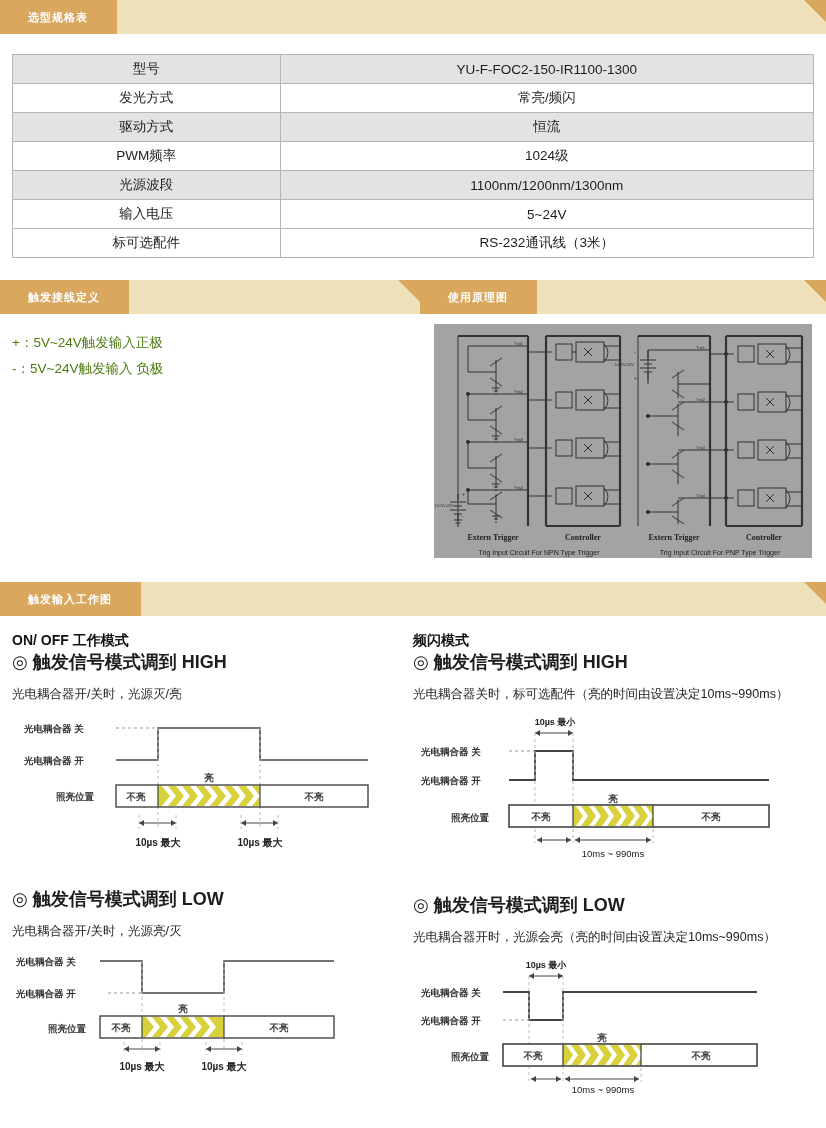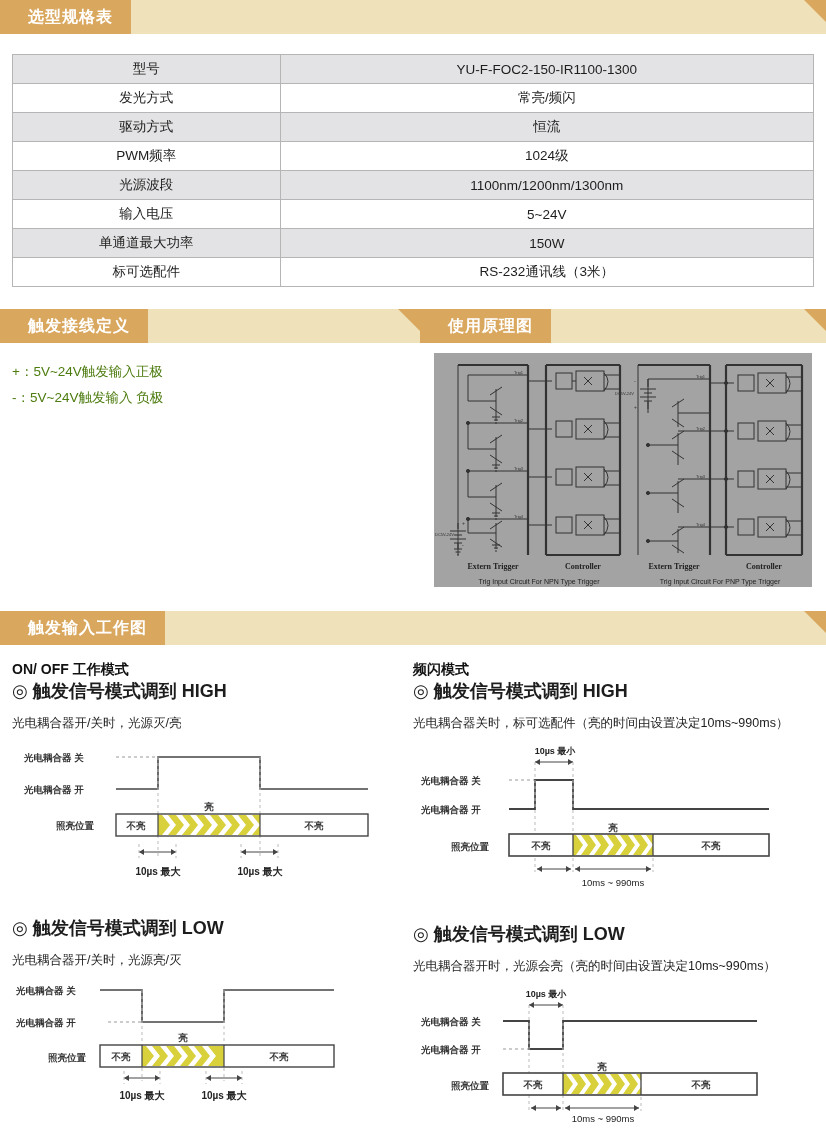"选型规格表" .banner .tab { font-size: 16px -> 11px; padding: 0 18px 0 28px -> 0 29px 0 28px }
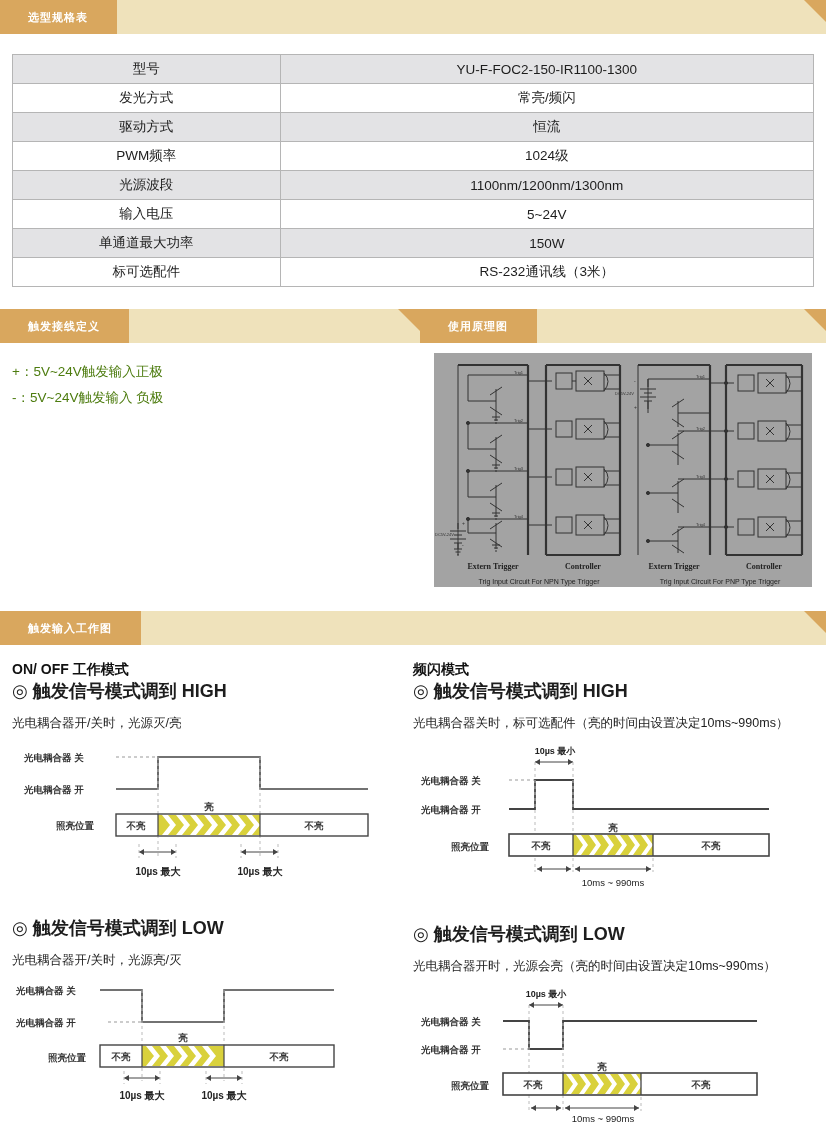"单通道最大功率" tr.odd { html: <tr> <td>单通道最大功率</td> <td>150W</td> </tr> -> none }
